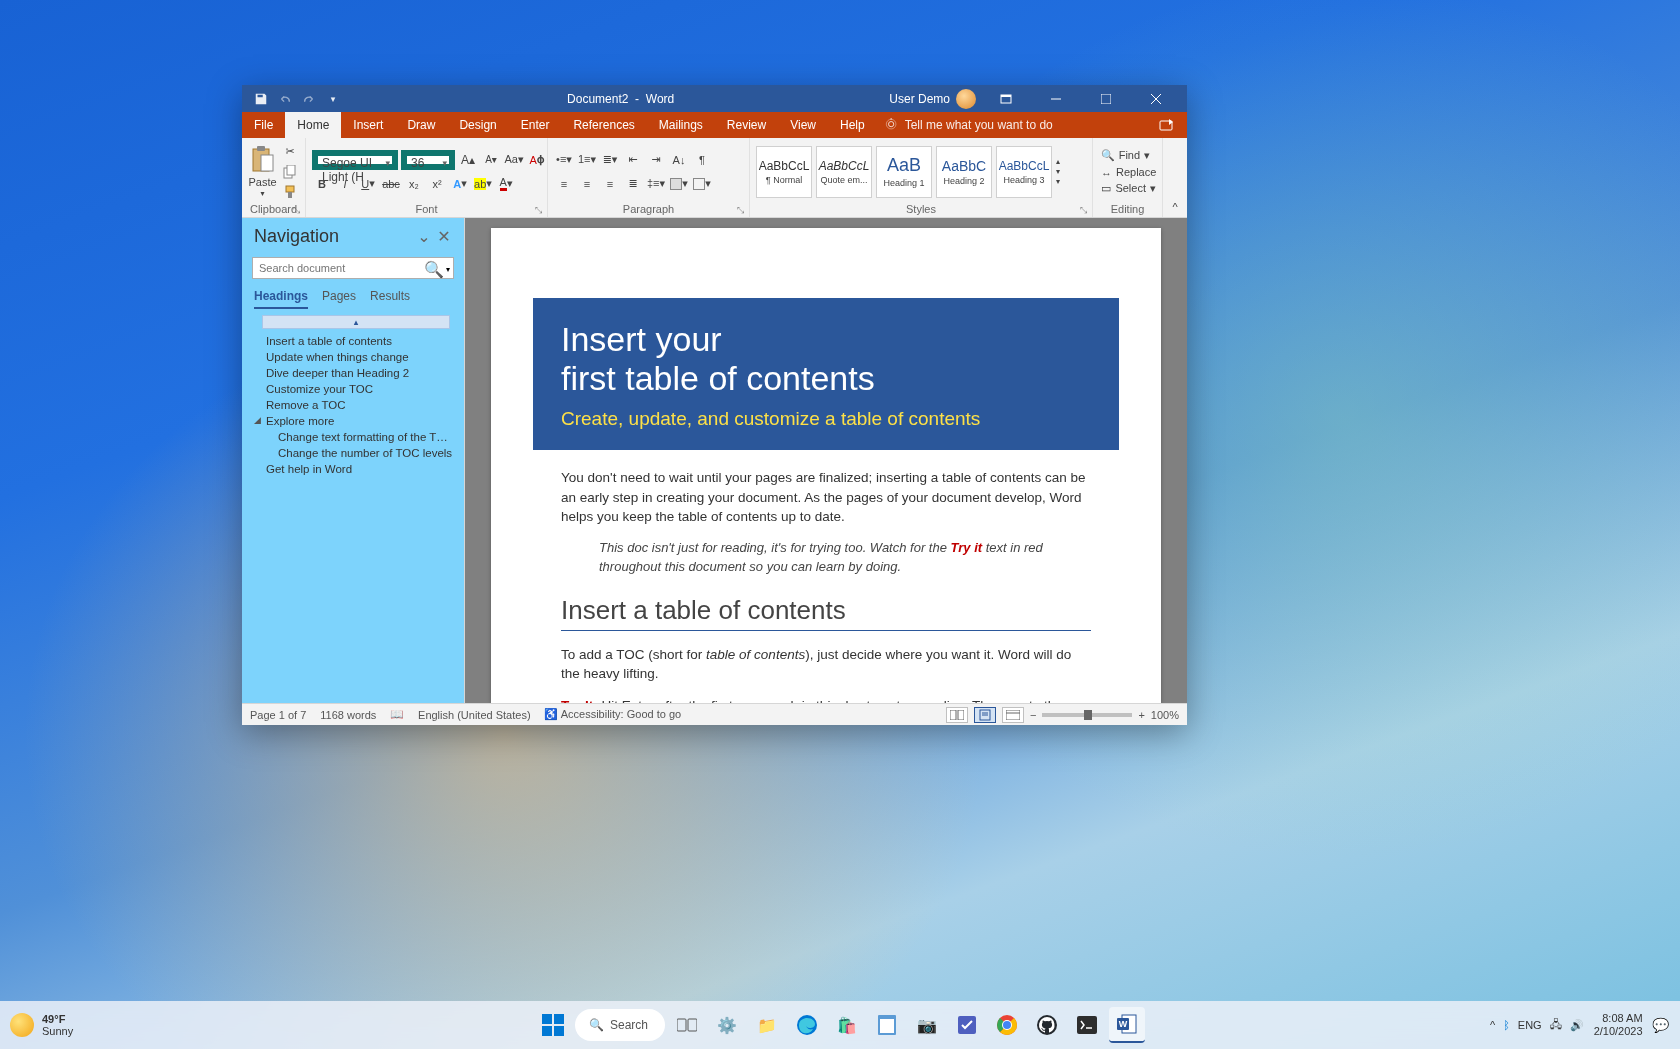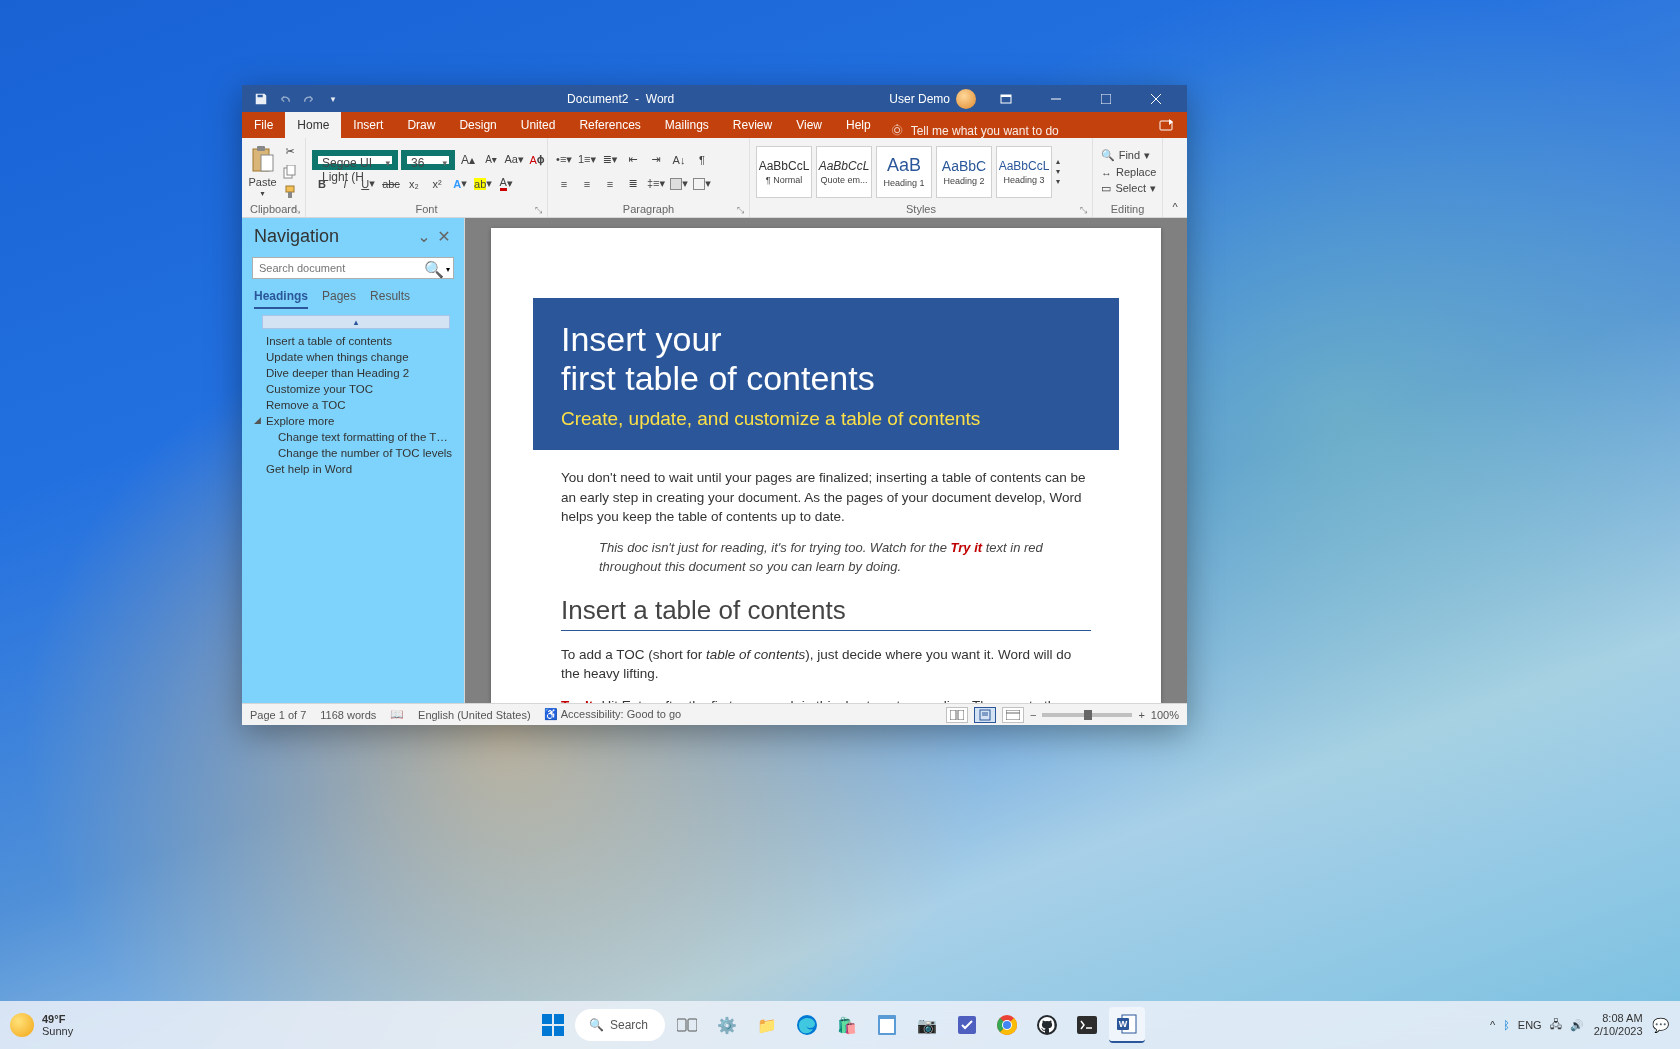"United" div.rtab { text: United -> Enter }
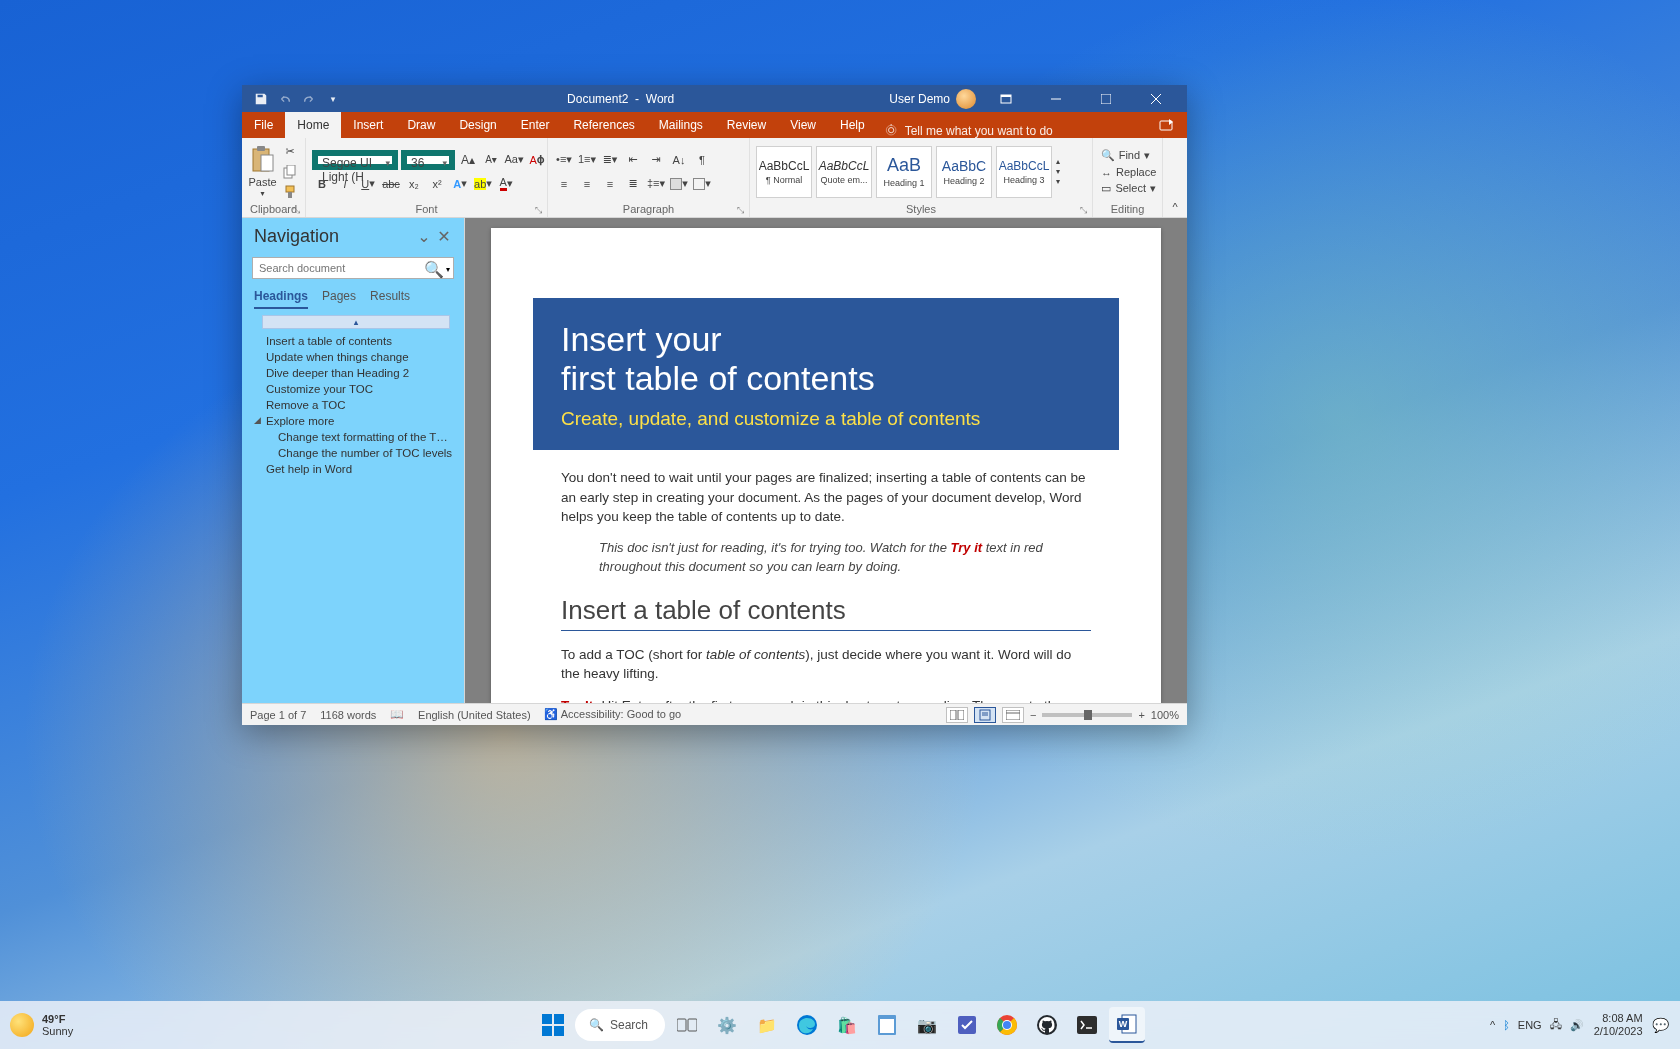"Tell me what you want" .tell-me { align-items: flex-end -> center }
